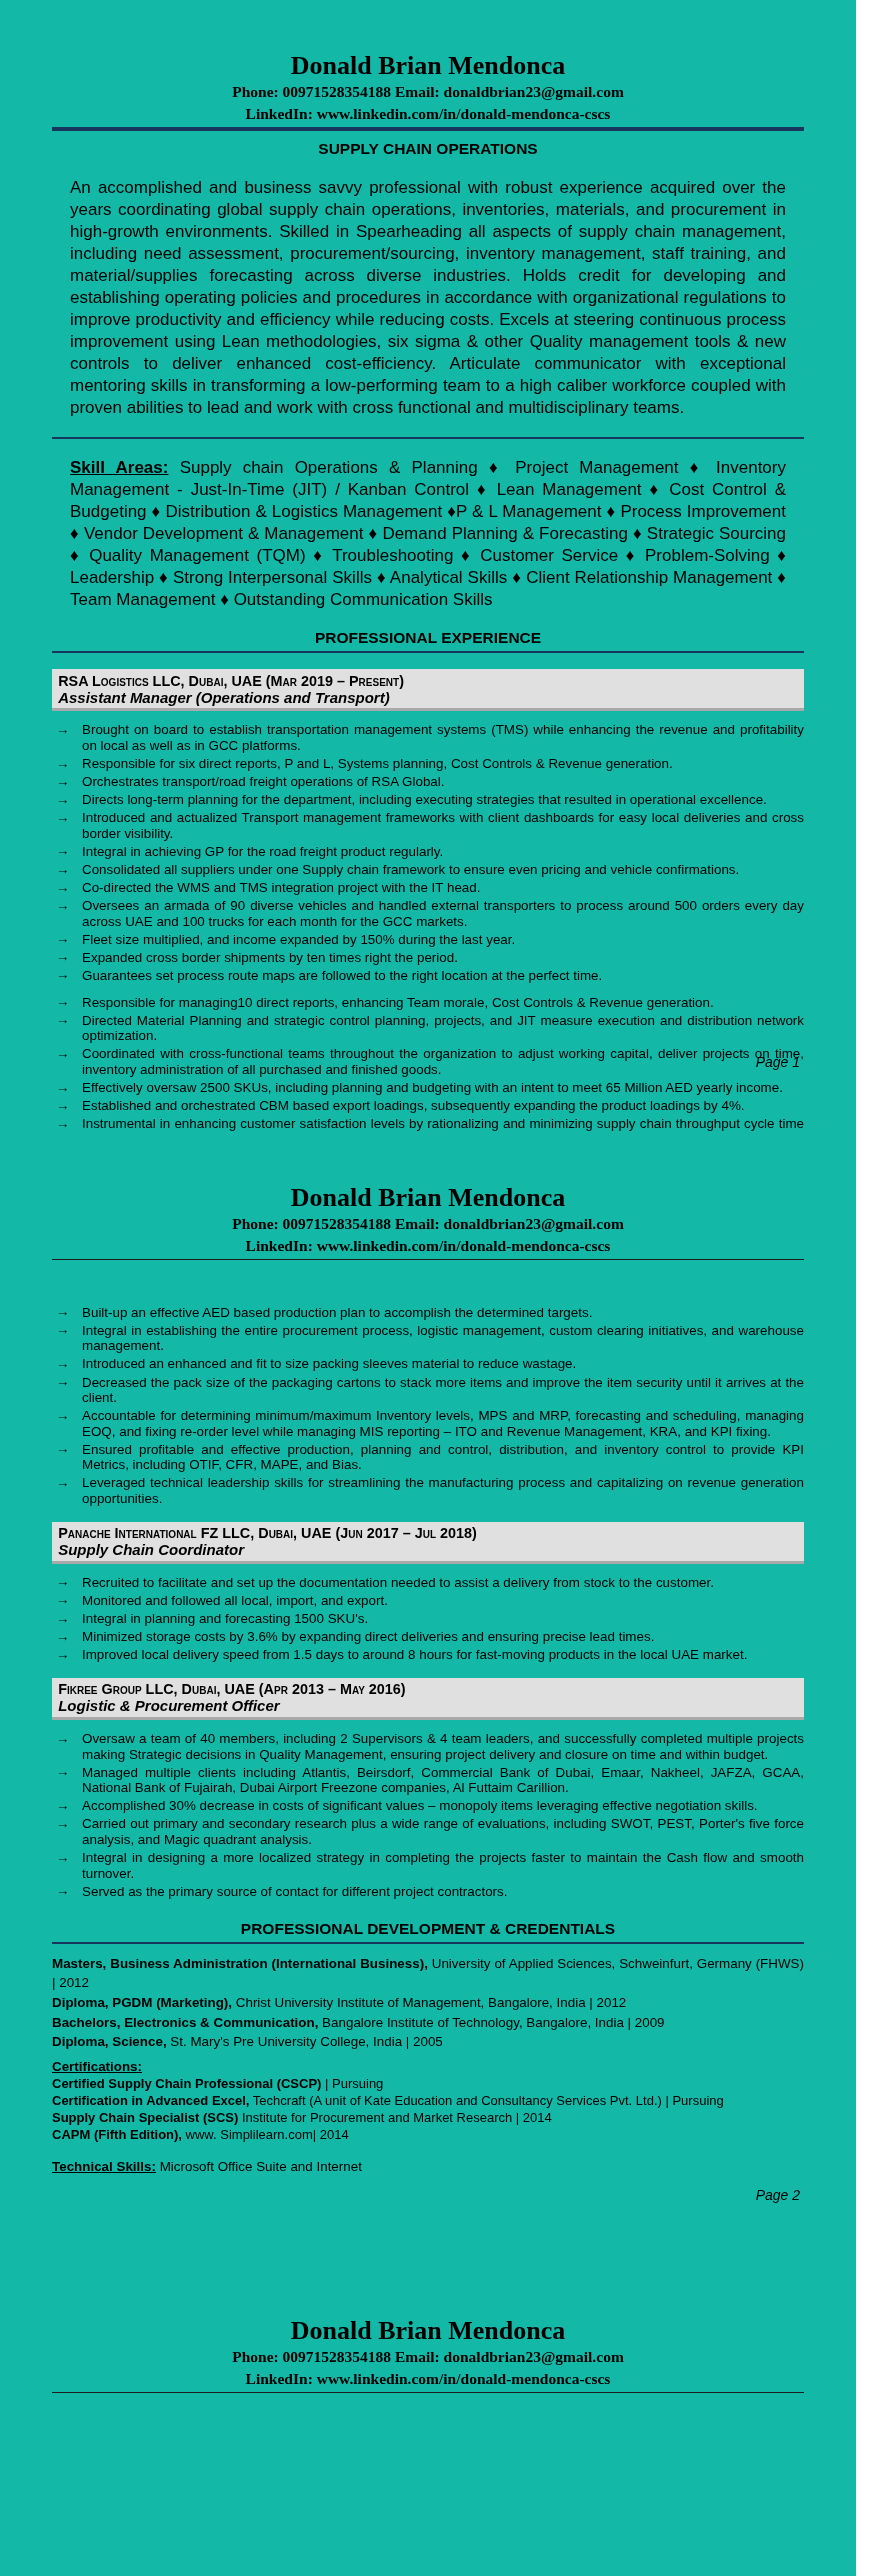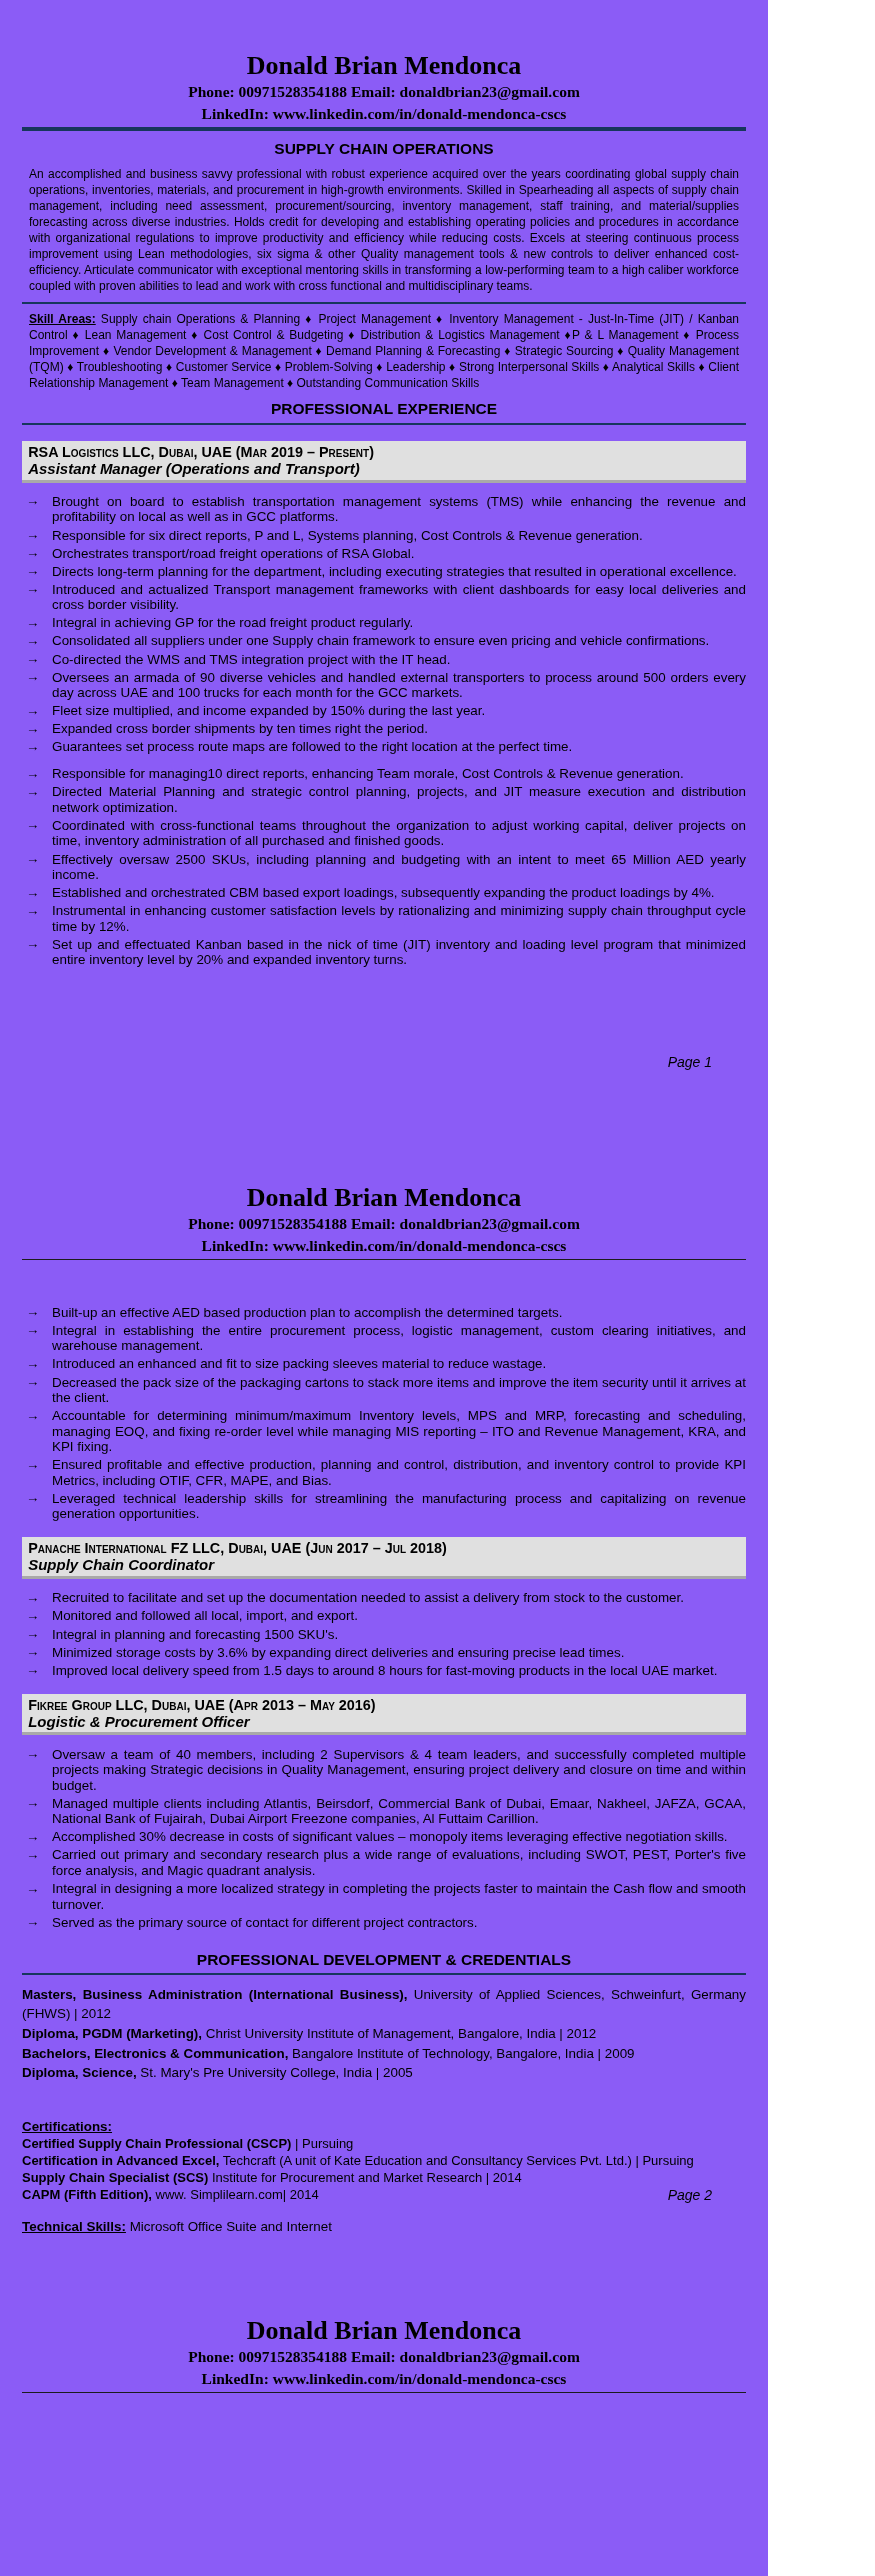"Donald Brian Mendonca" .page { background: #8b5cf6 -> #14b8a6; padding: 0 22px -> 0 52px; width: 768px -> 856px }
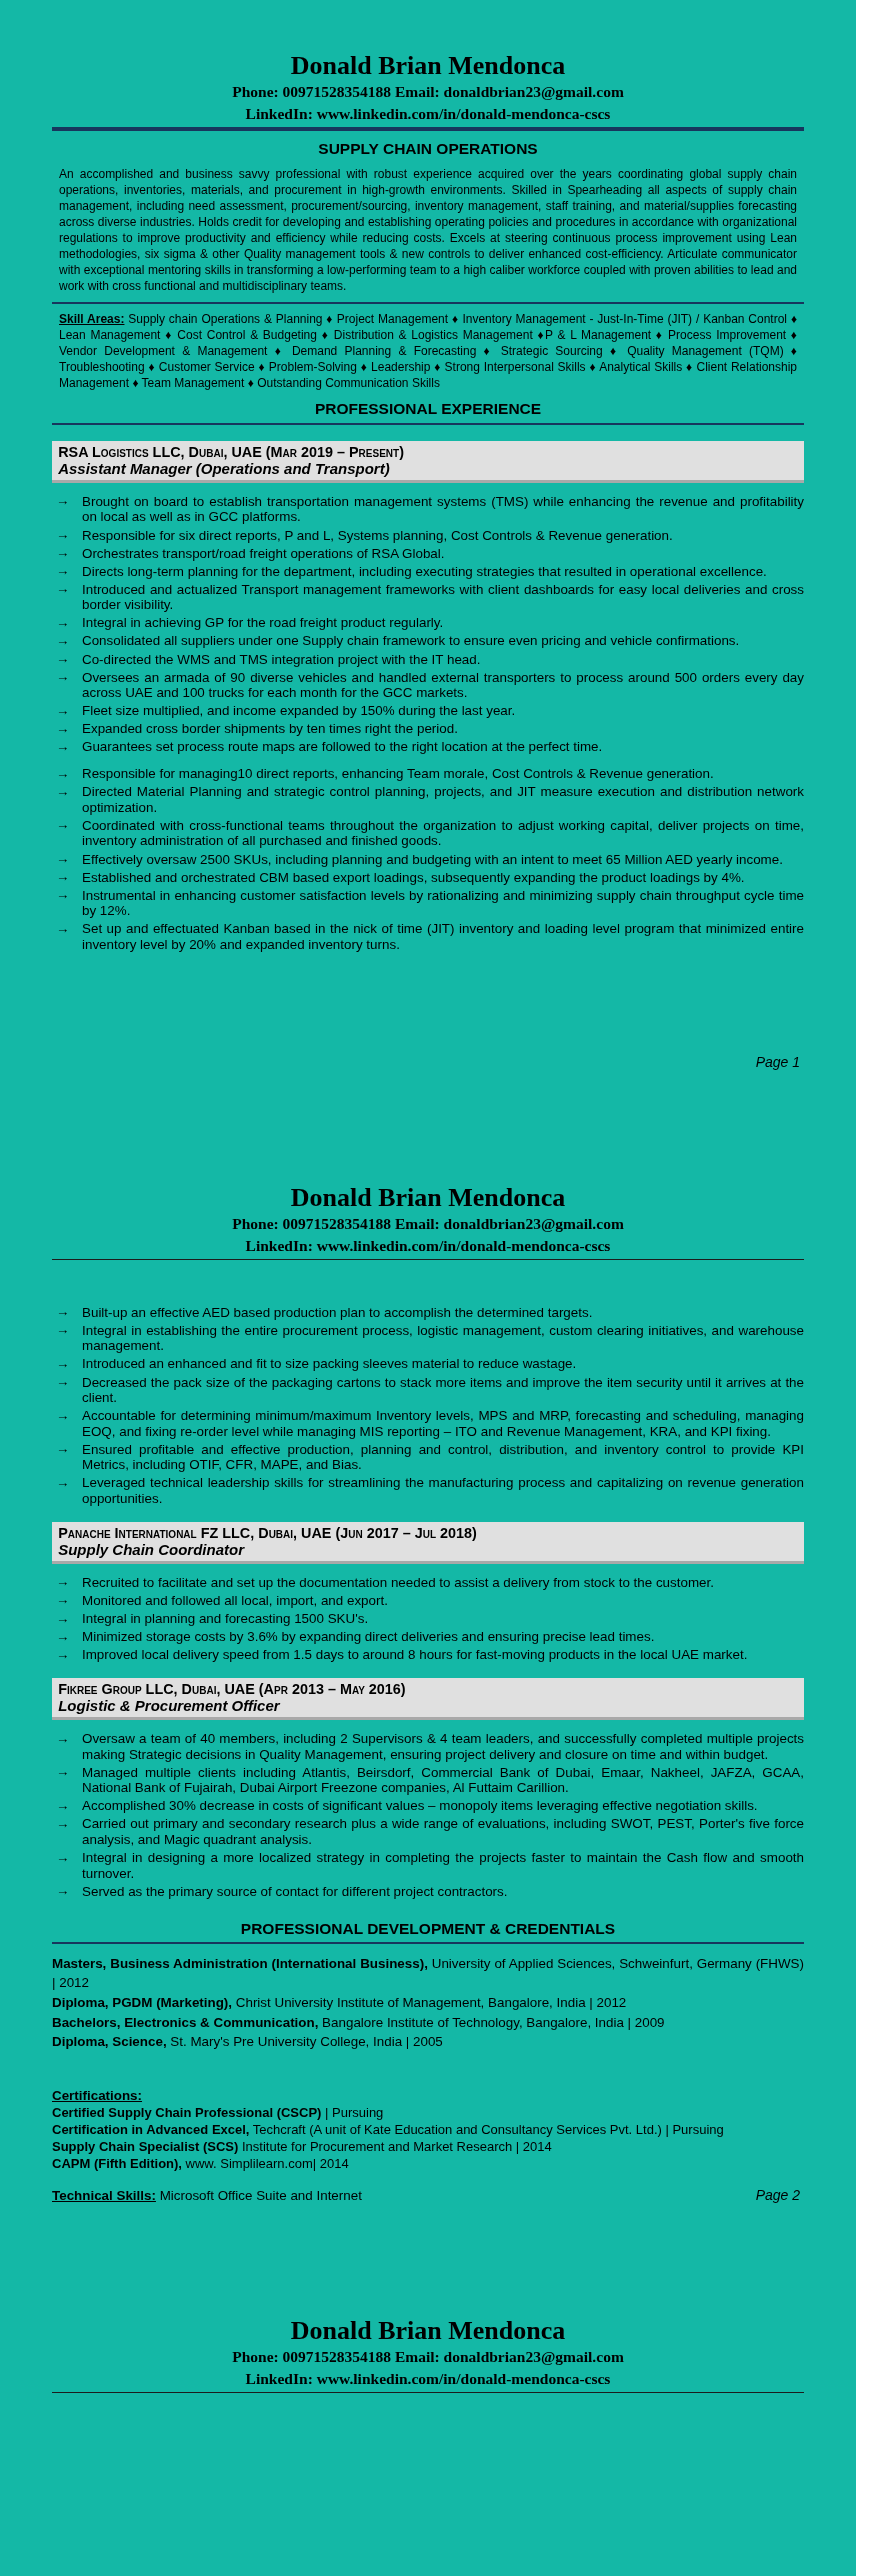"An accomplished and business savvy" .body-txt { font-size: 12px -> 17px; line-height: 16px -> 22px; margin: 7px -> 18px }
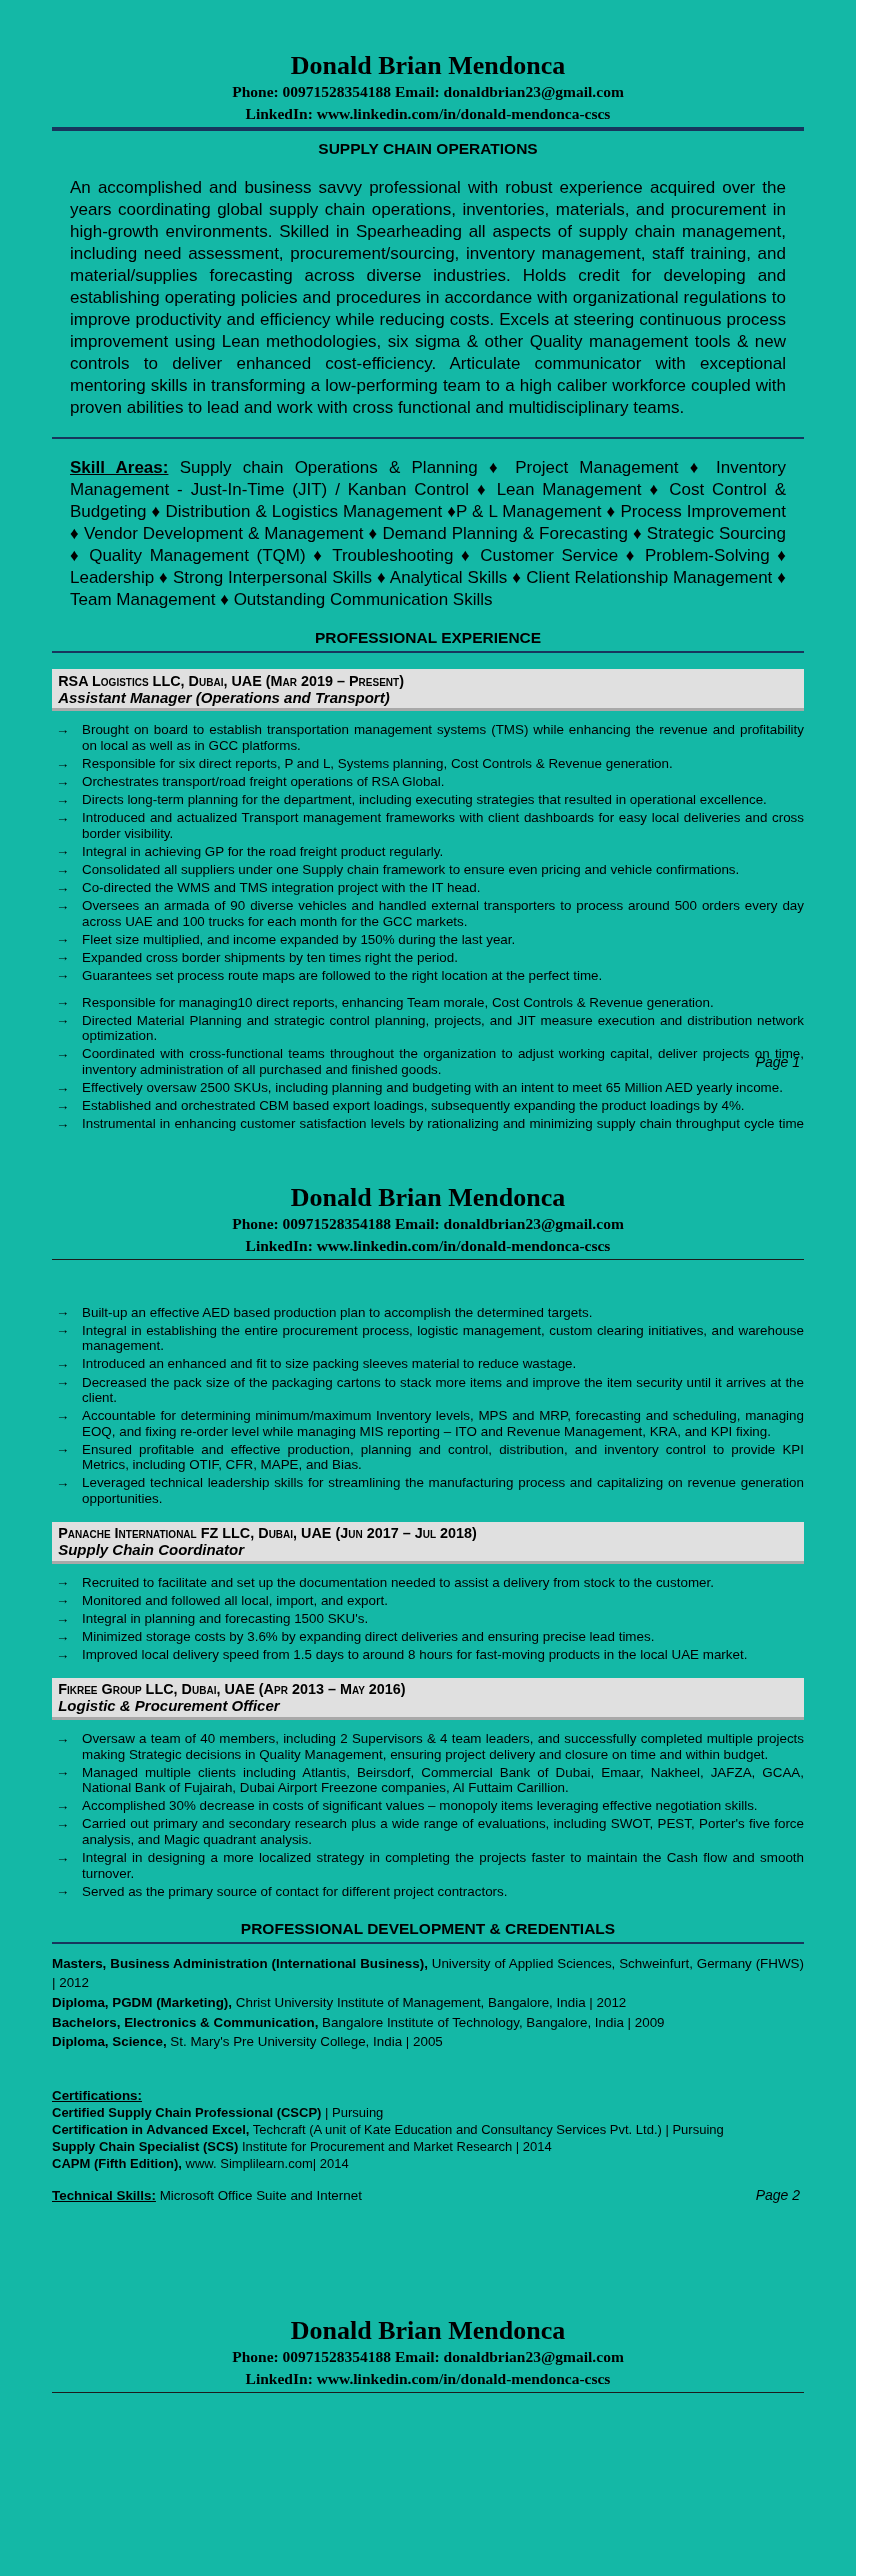"Certifications:" .cert-label { margin-top: 35px -> 6px }
